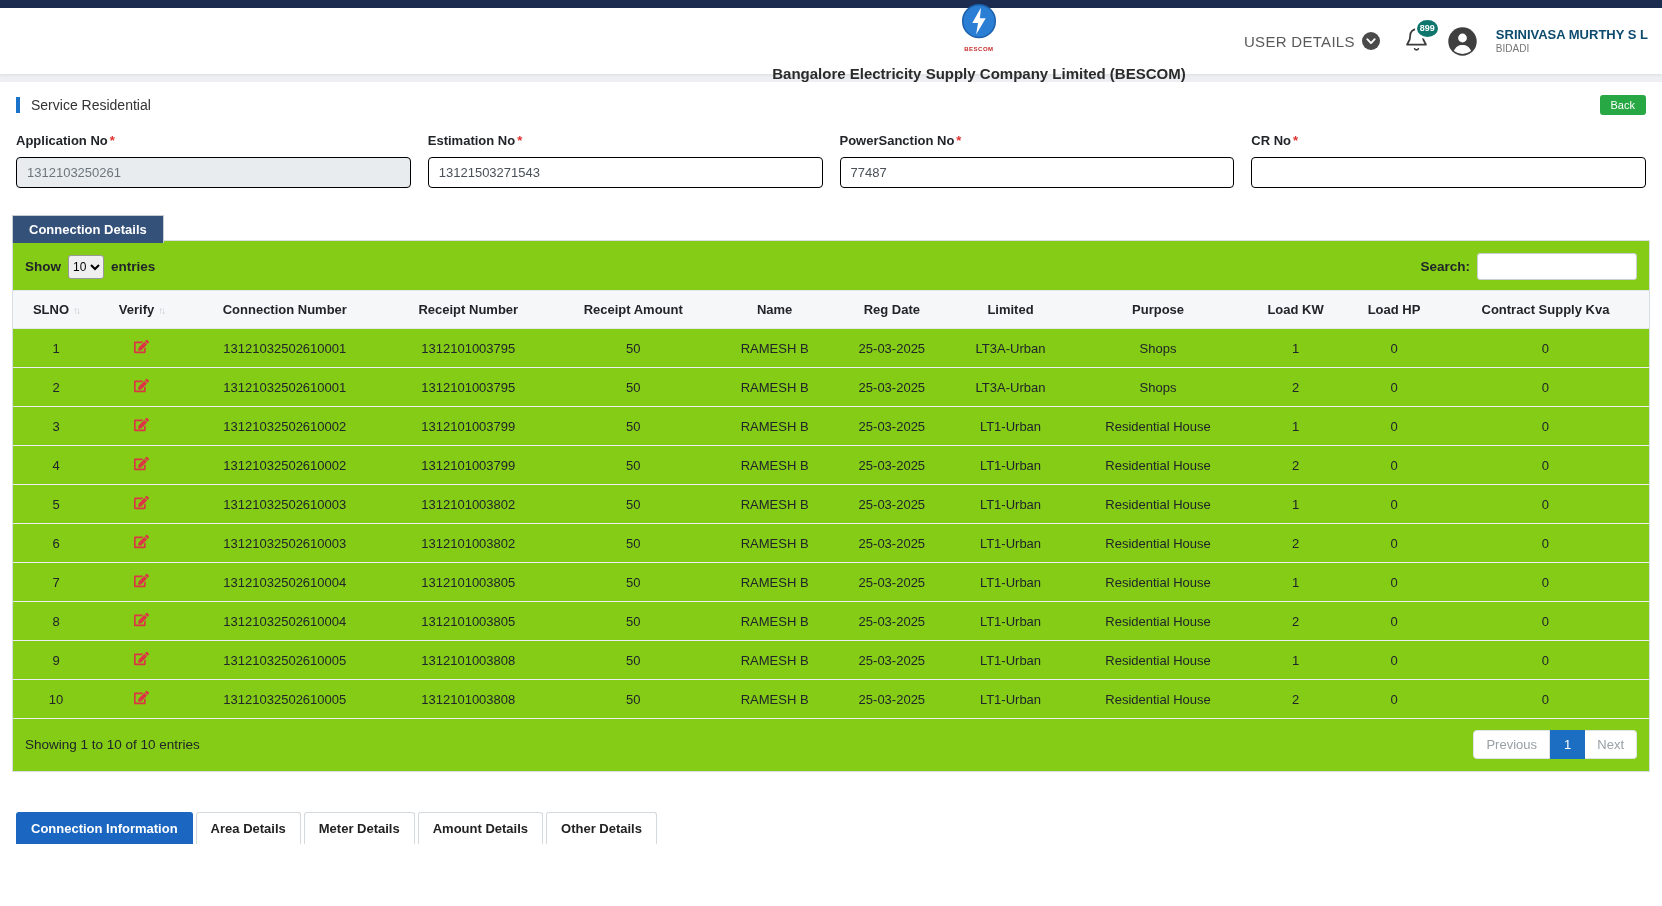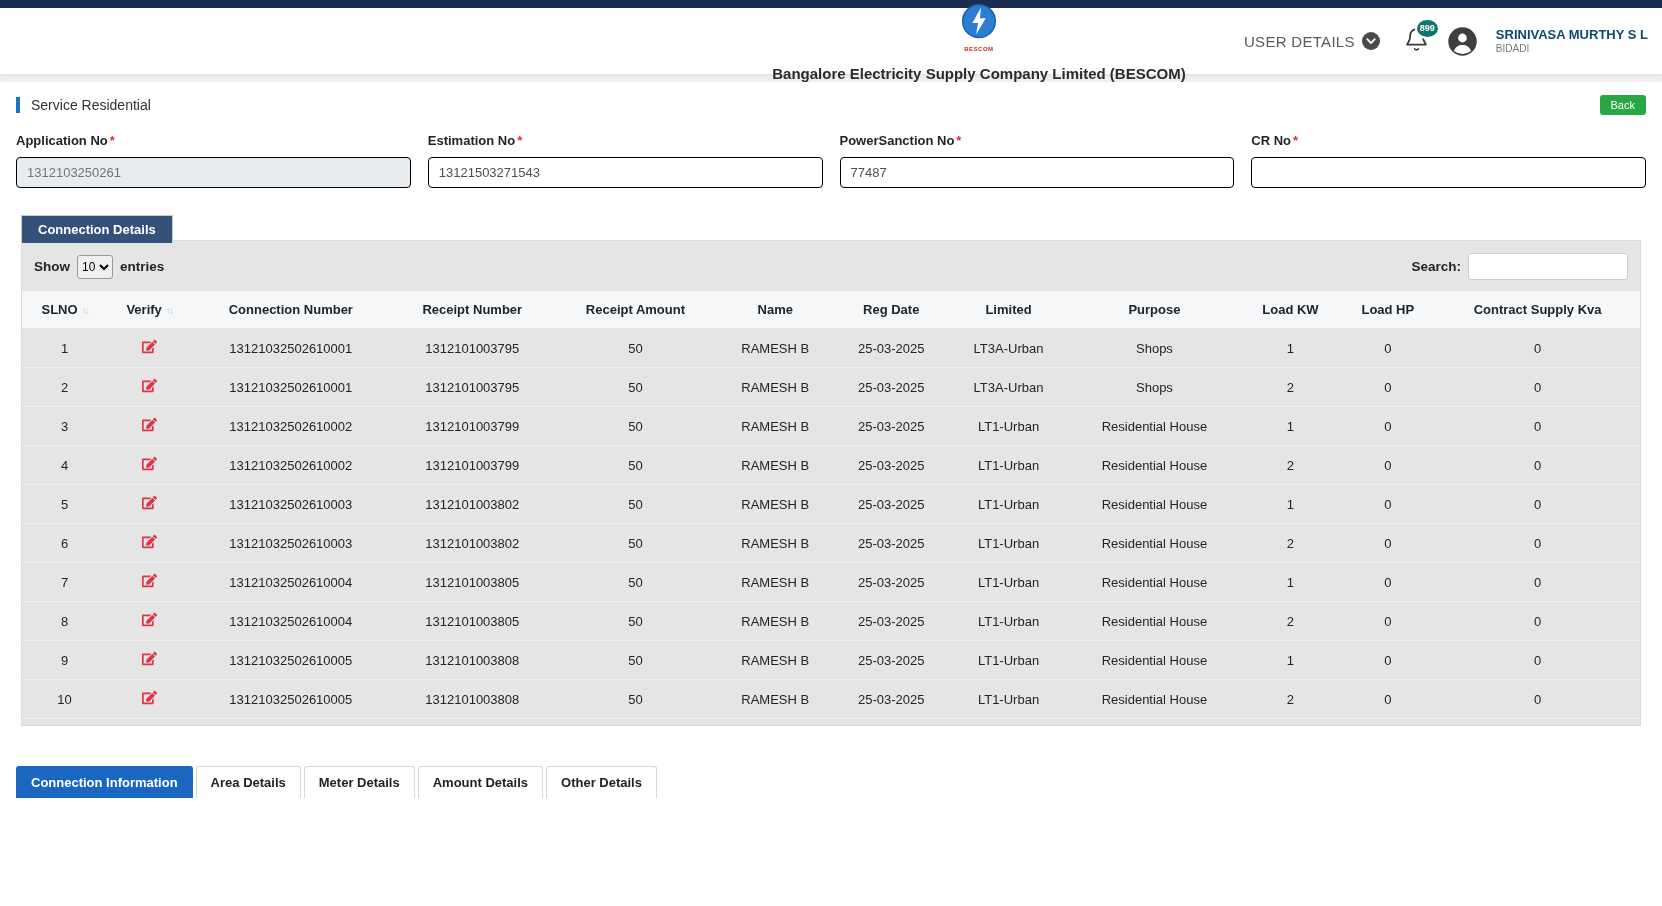"Connection Details" .panel { background: #e5e5e5 -> #84cc16; margin: 48px 21px 0 -> 48px 12px 0 }
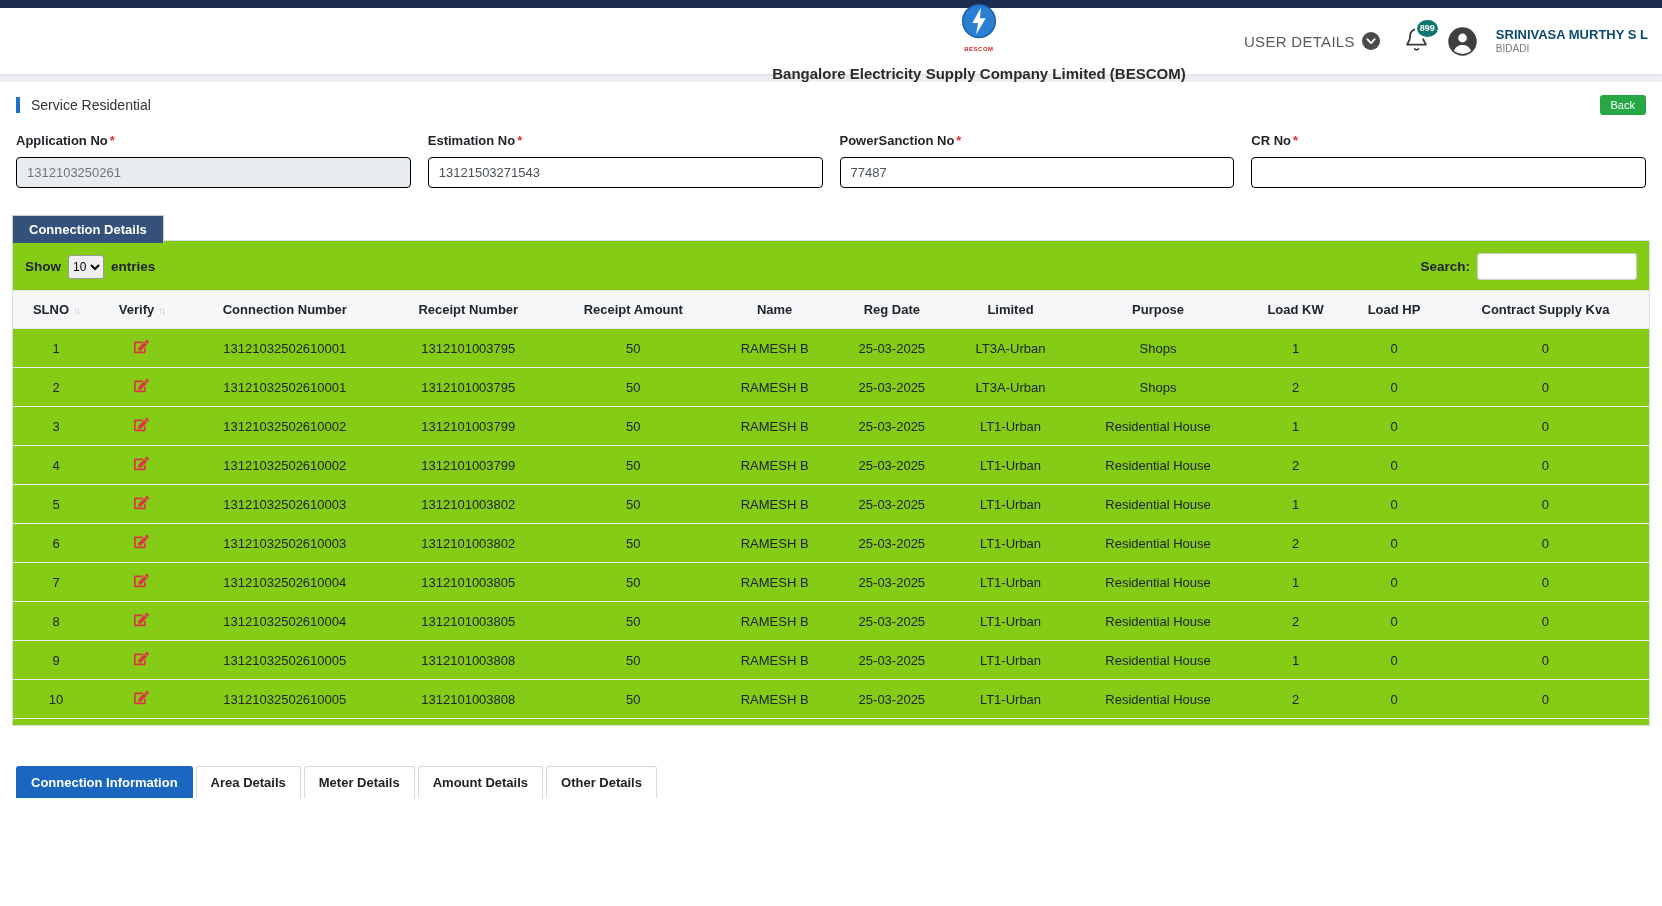"Showing 1 to 10 of" div.table-footer { html: none -> <div> <div>Showing 1 to 10 of 10 entries</div> <div> <button>Previous</button> <button>1</button> <button>Next</button> </div> </div> }
